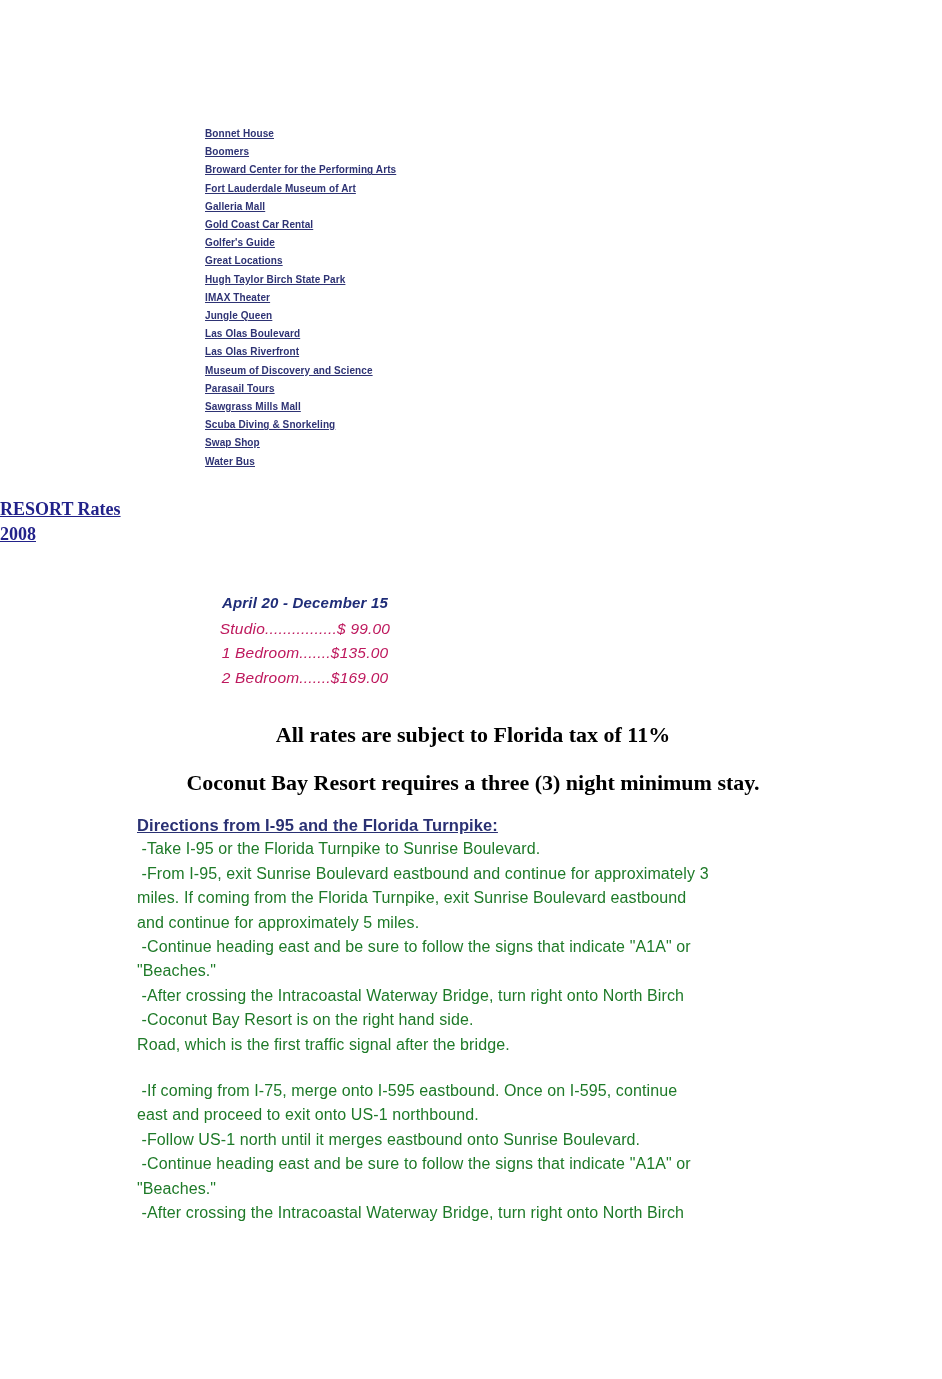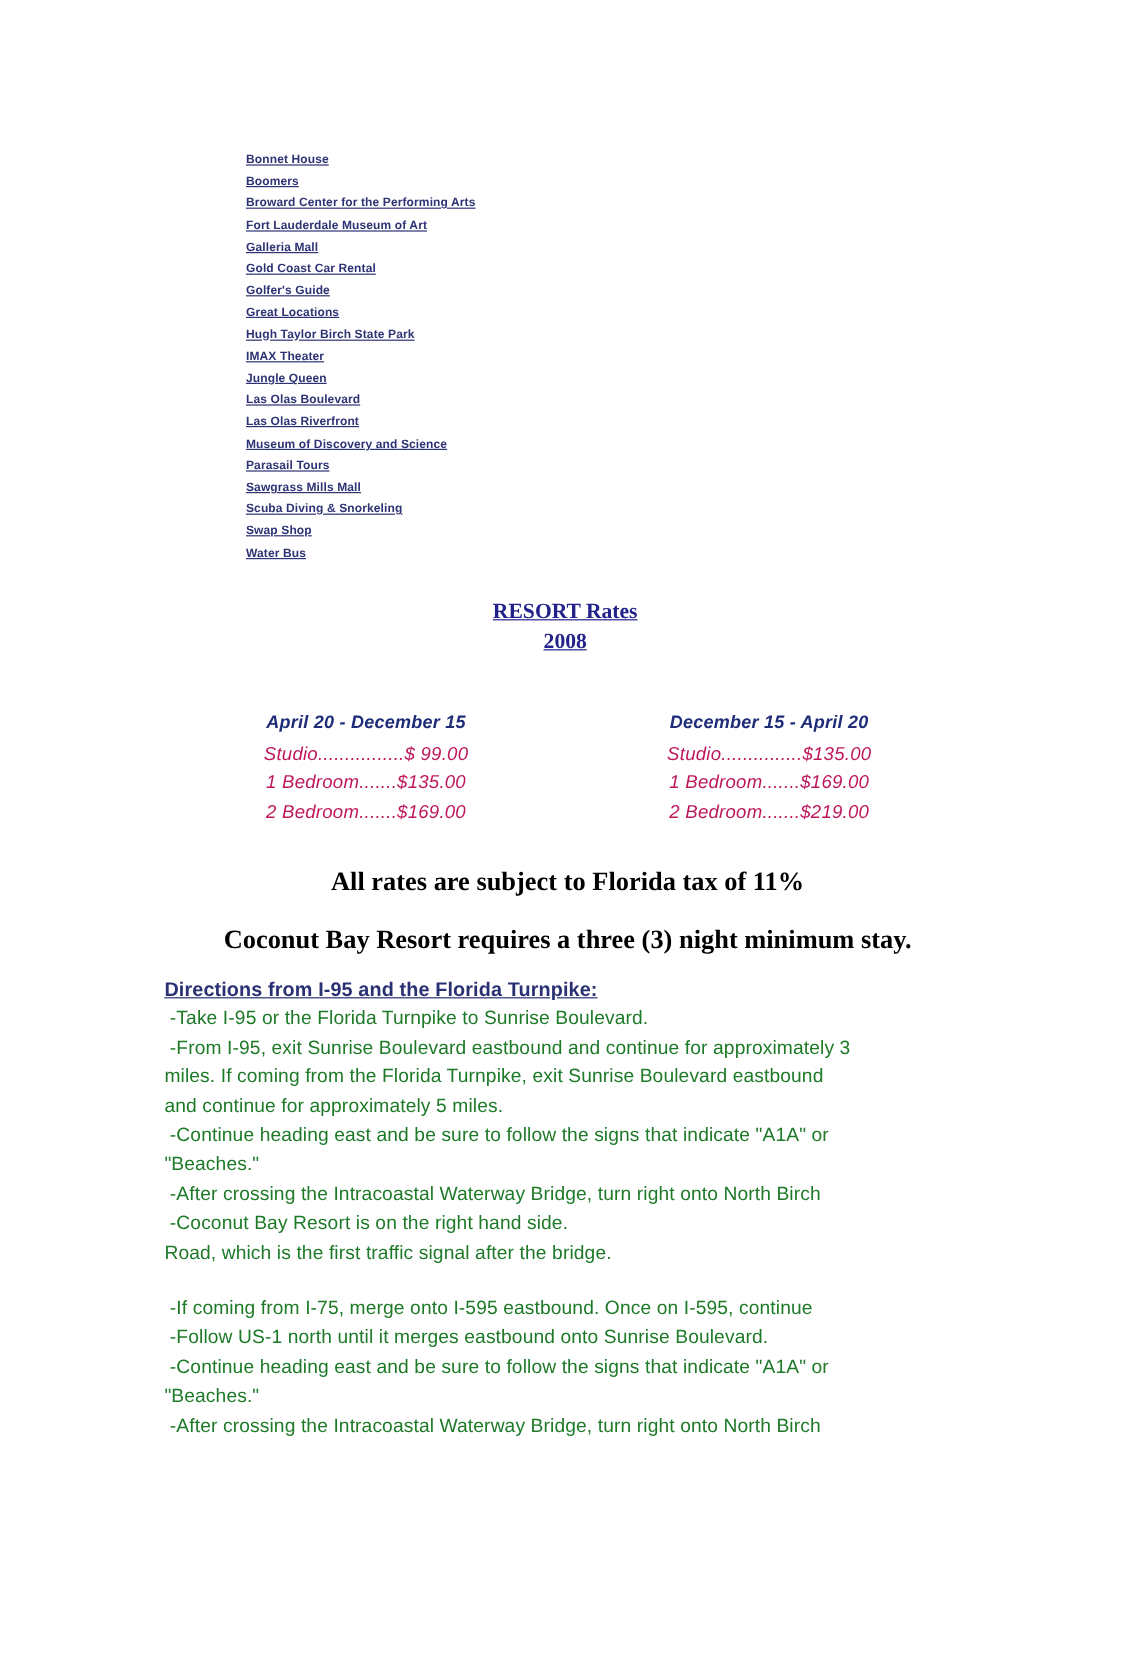"RESORT Rates" .title { text-align: center -> none }
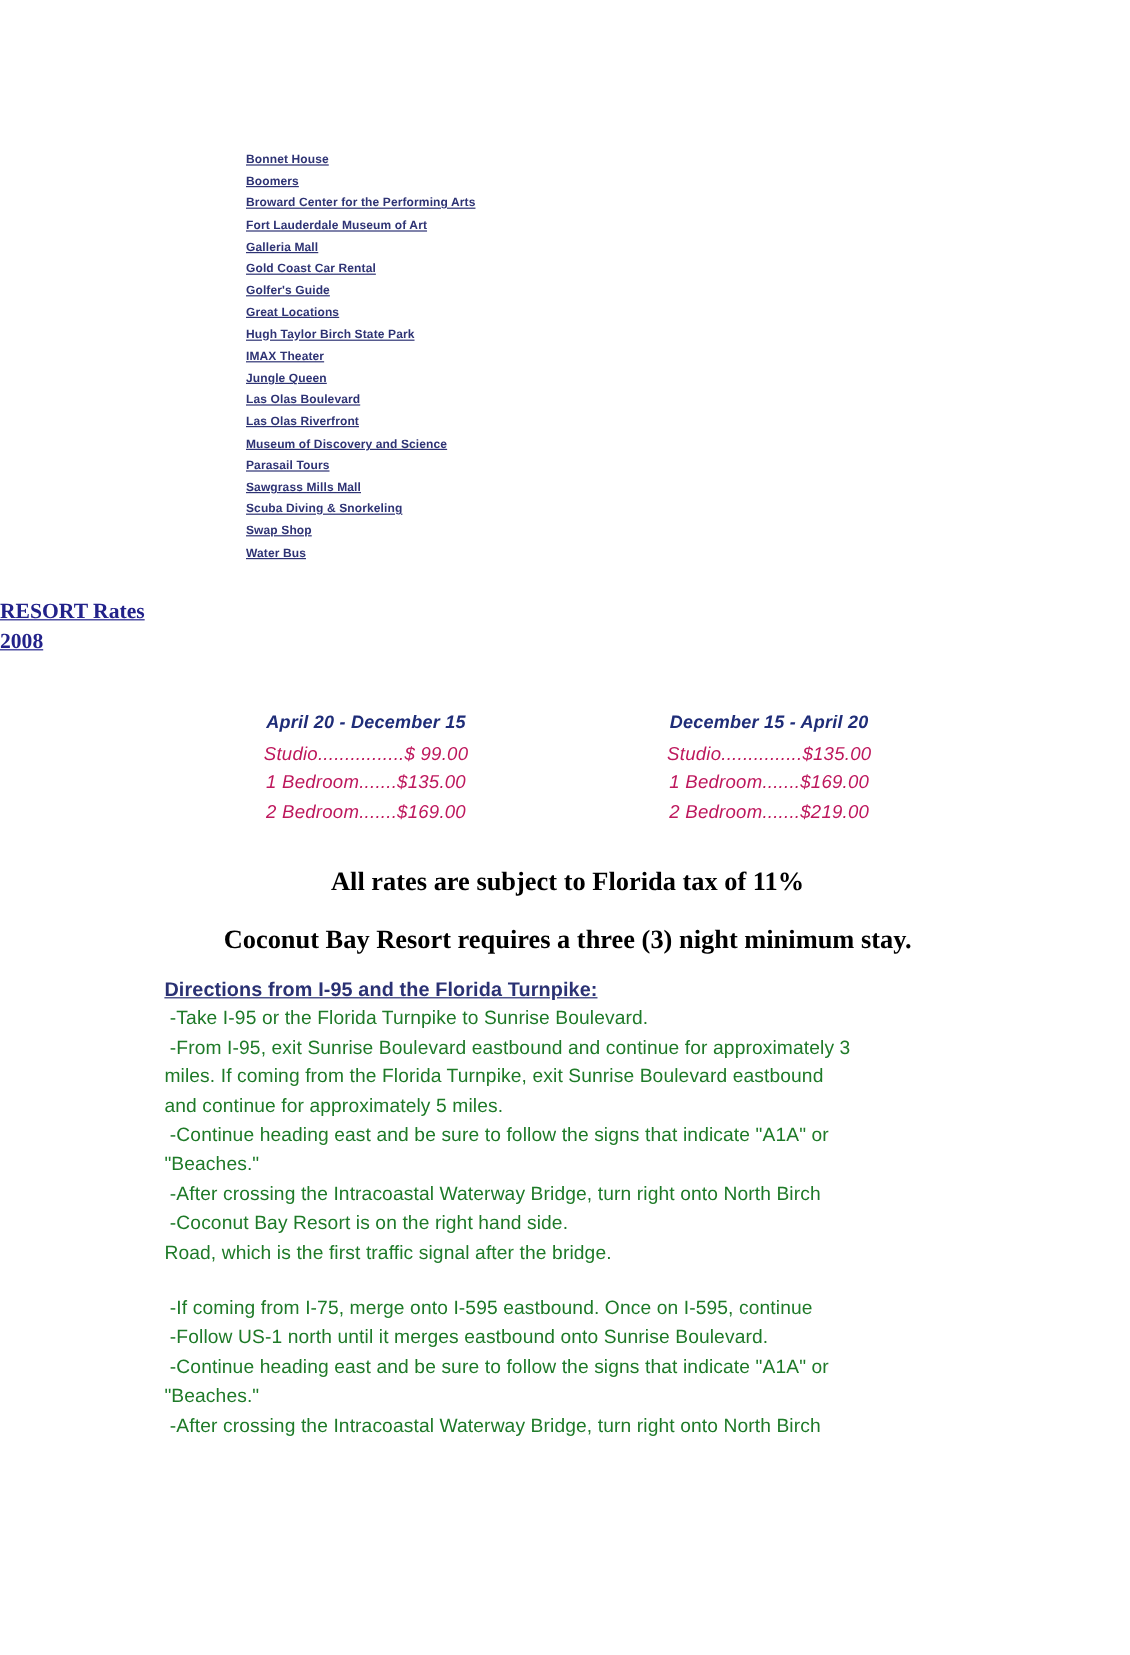"December 15 - April 20" div.rate-col { html: <div> <div>December 15 - April 20</div> <div> <div>Studio...............$135.00</div> <div>1 Bedroom.......$169.00</div> <div>2 Bedroom.......$219.00</div> </div> </div> -> none }
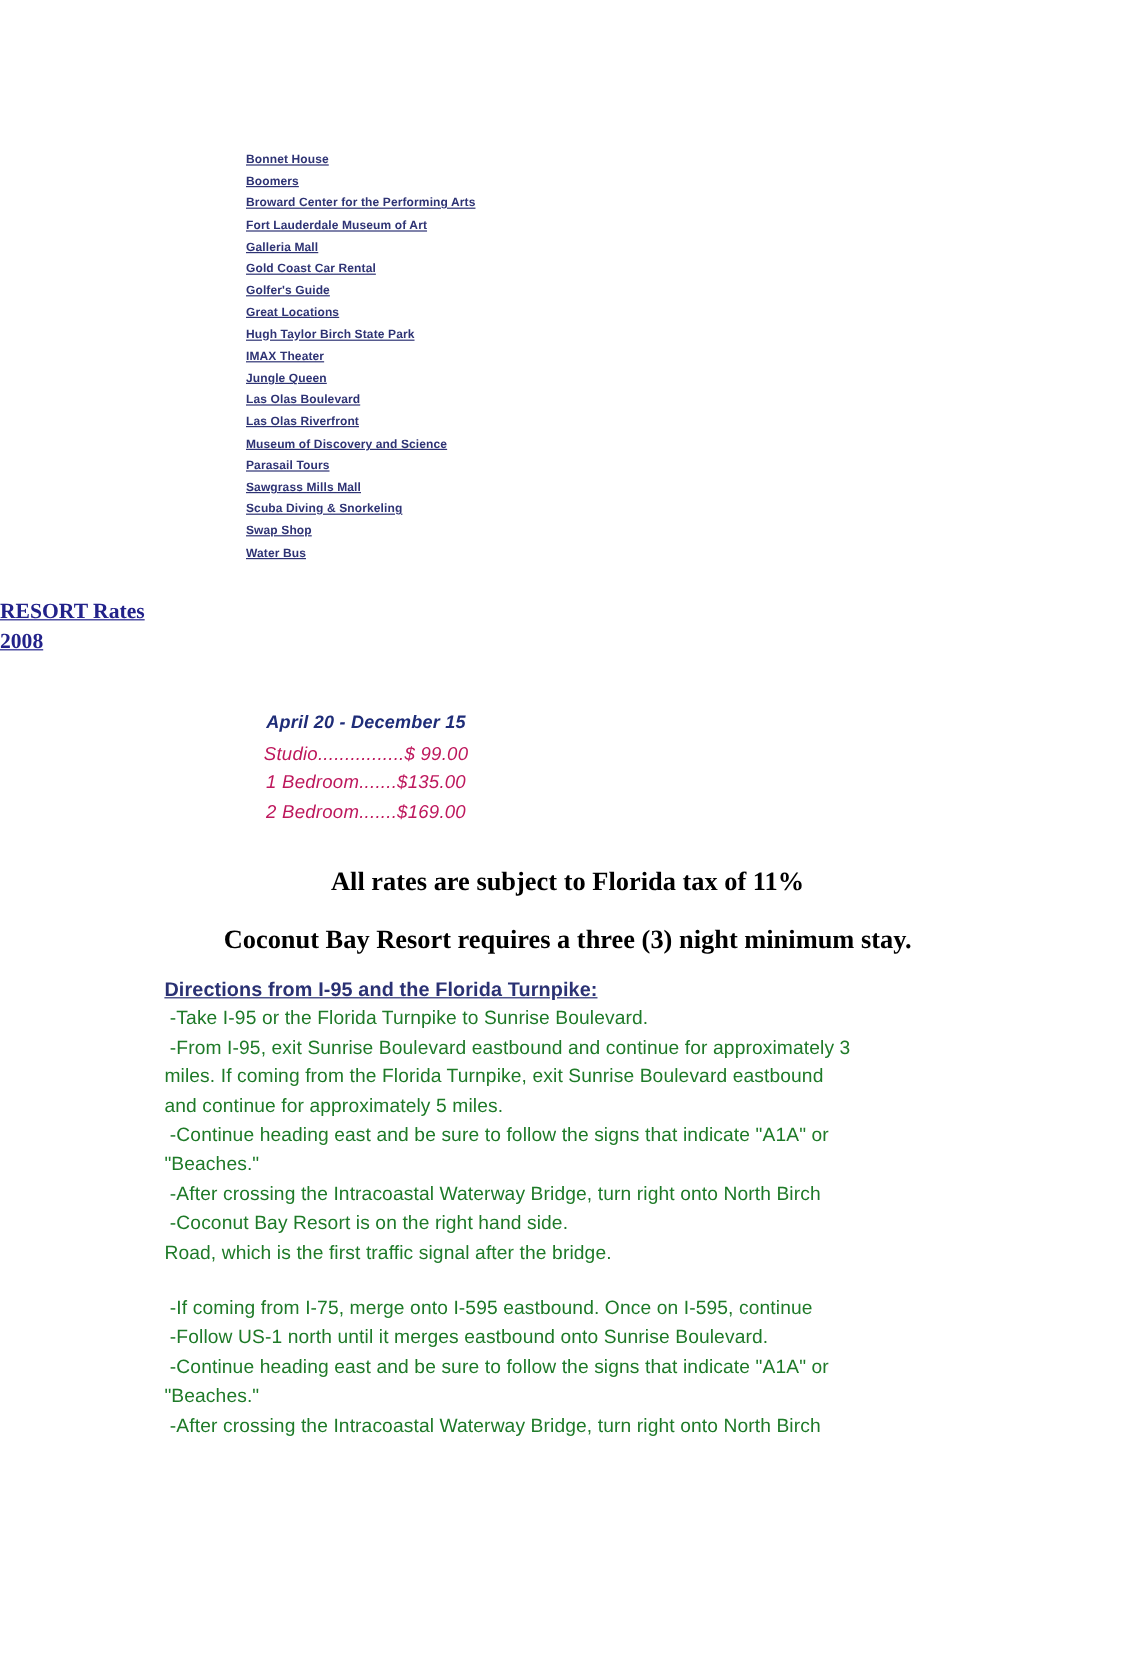"east and proceed to exit" div.dir-line { html: none -> <div>east and proceed to exit onto US-1 northbound.</div> }
